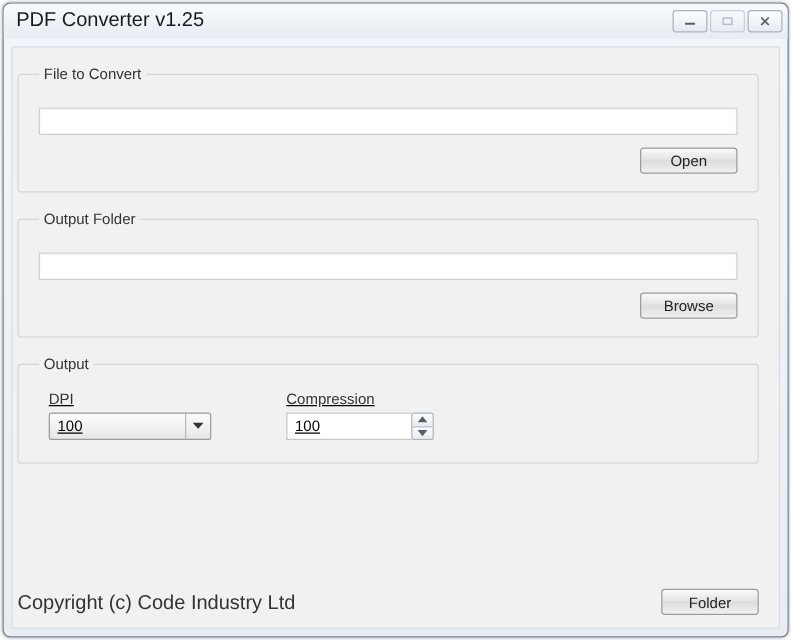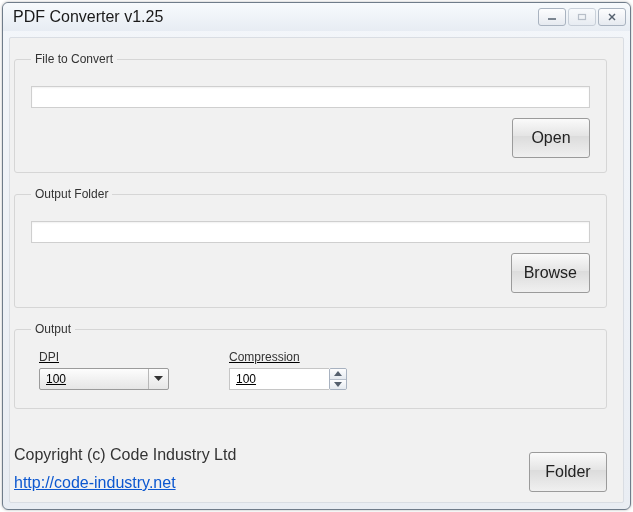"Open" button.wbtn { font-size: 16px -> 12px; height: 40px -> 21px }
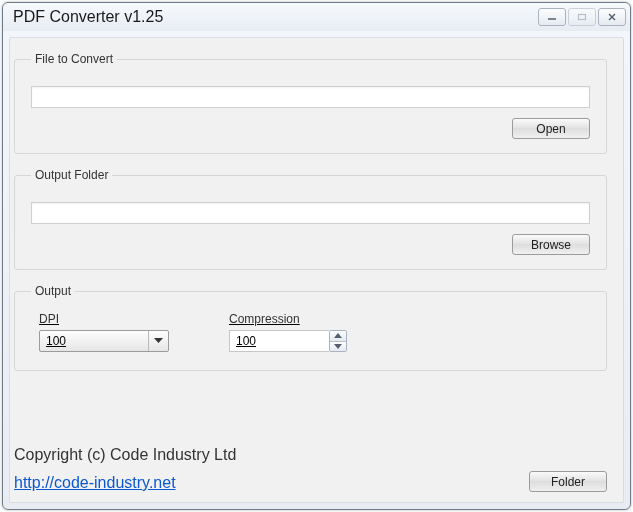"http://code-industry.net" a { html: <a>http://code-industry.net</a> -> none }
